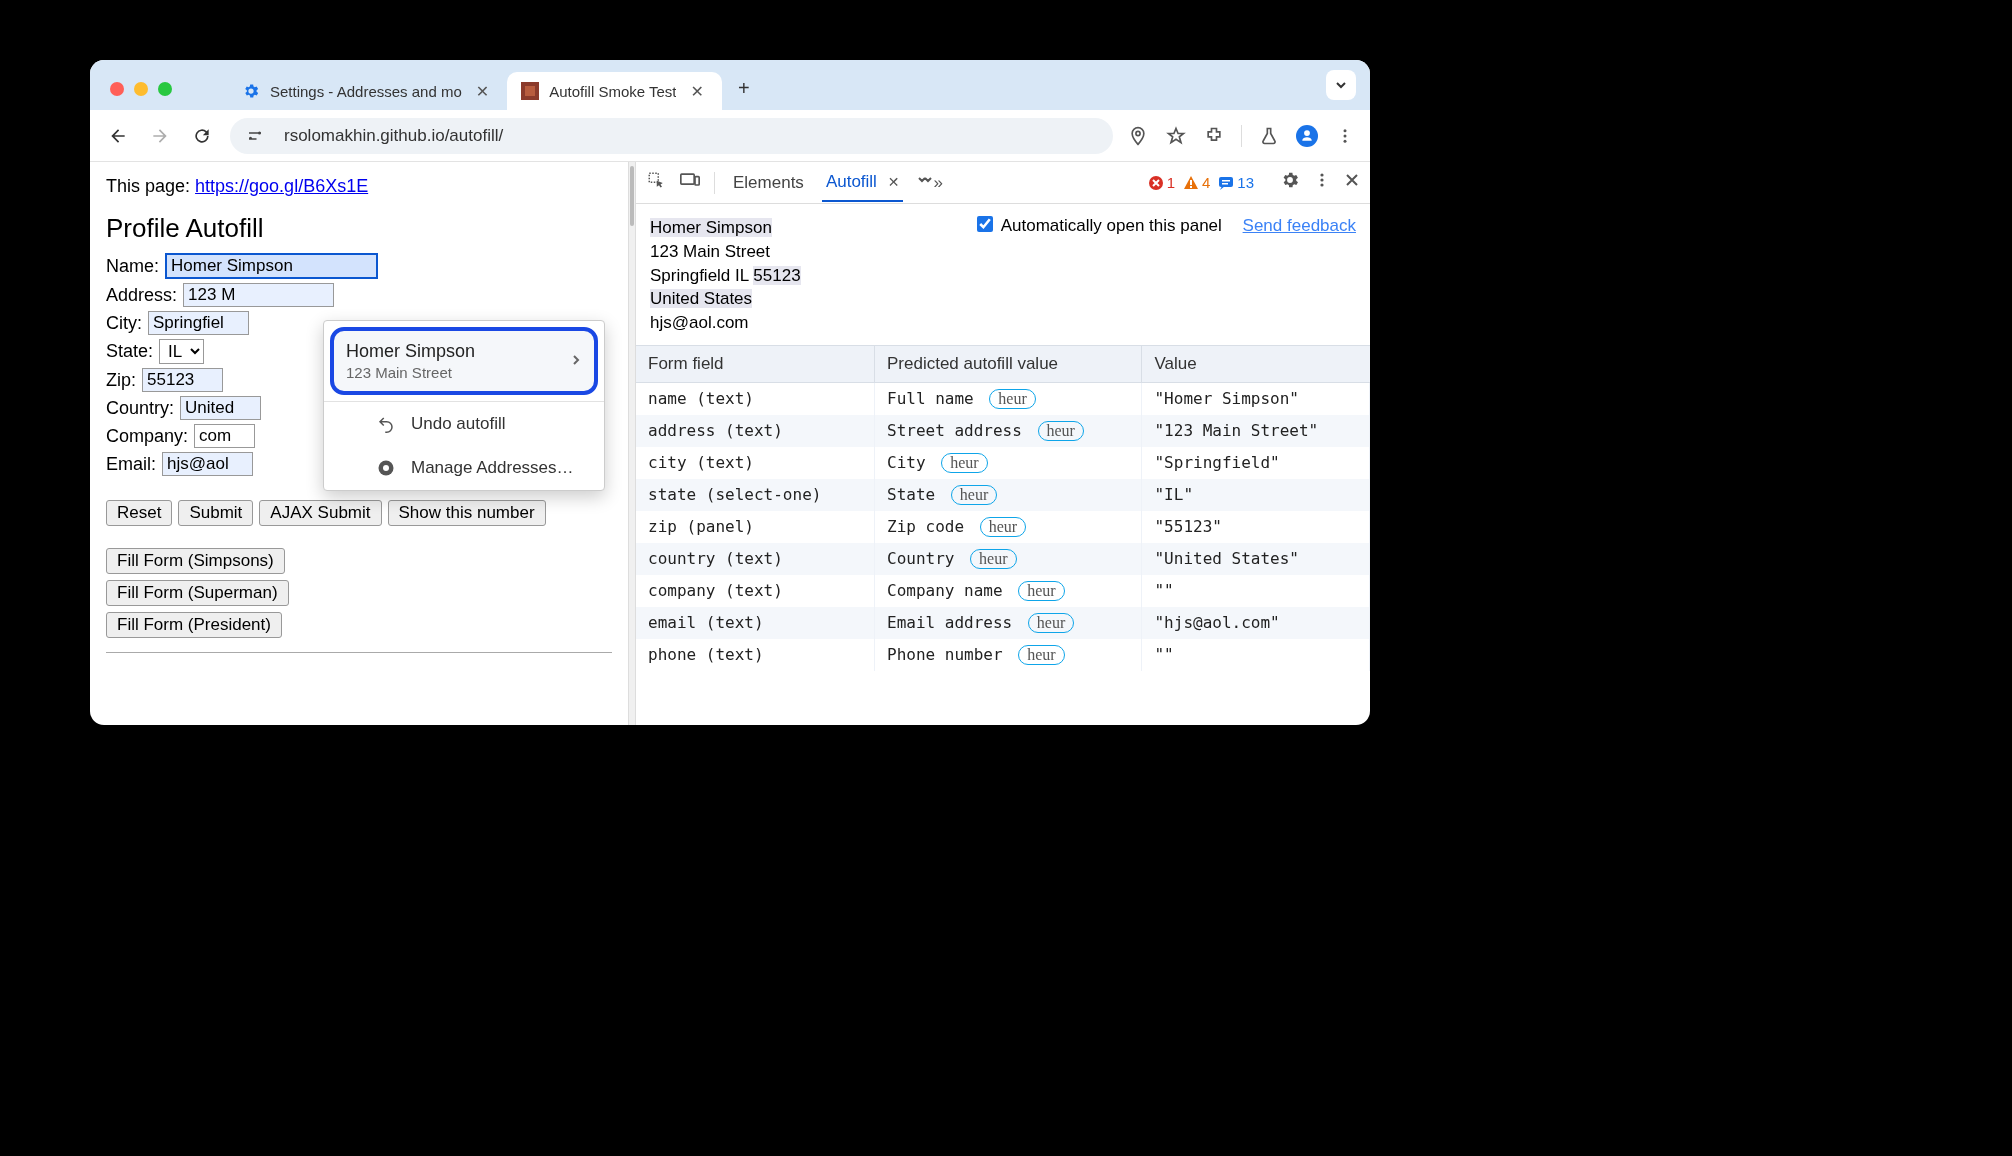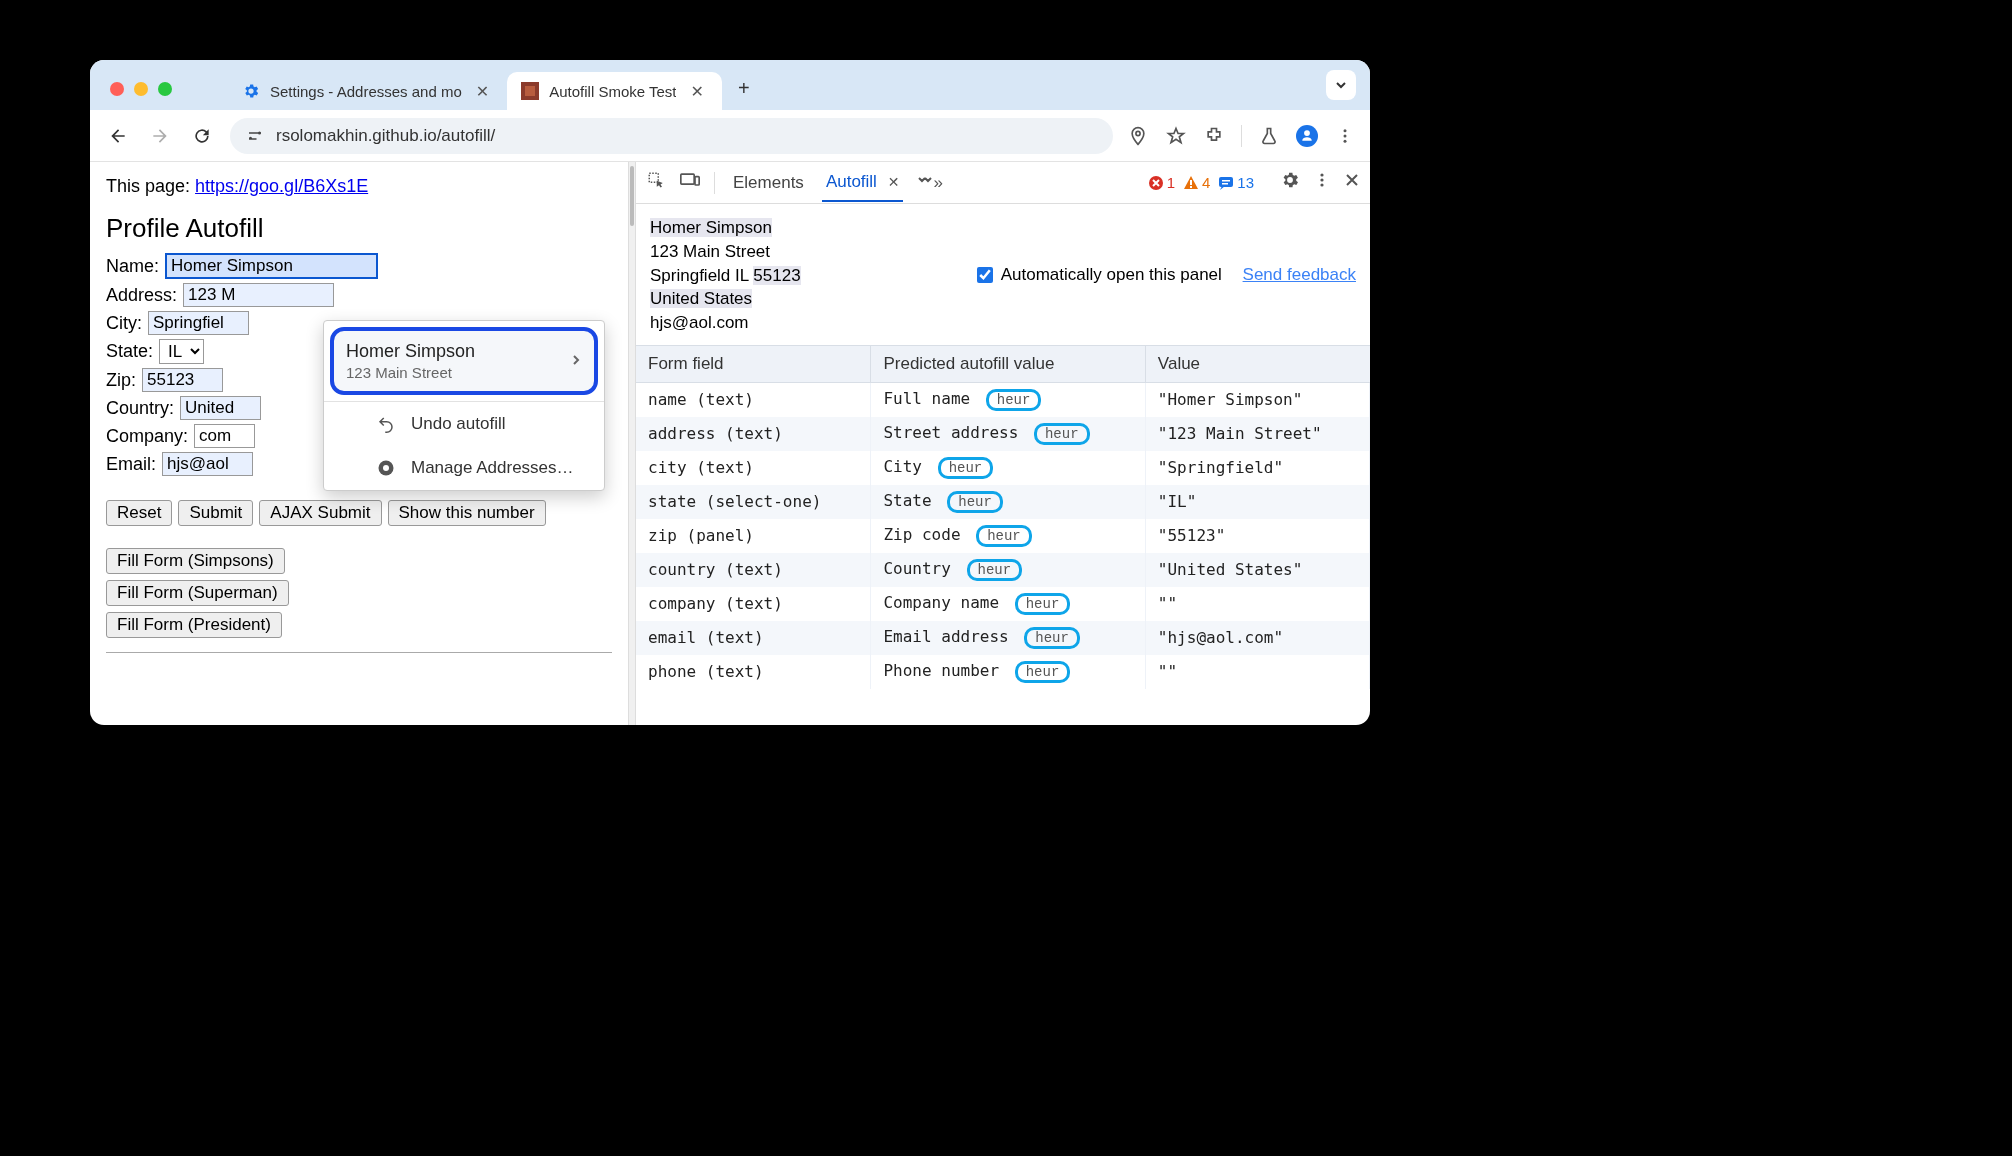"rsolomakhin.github.io/autofill/" .omnibox { gap: 12px -> 20px }
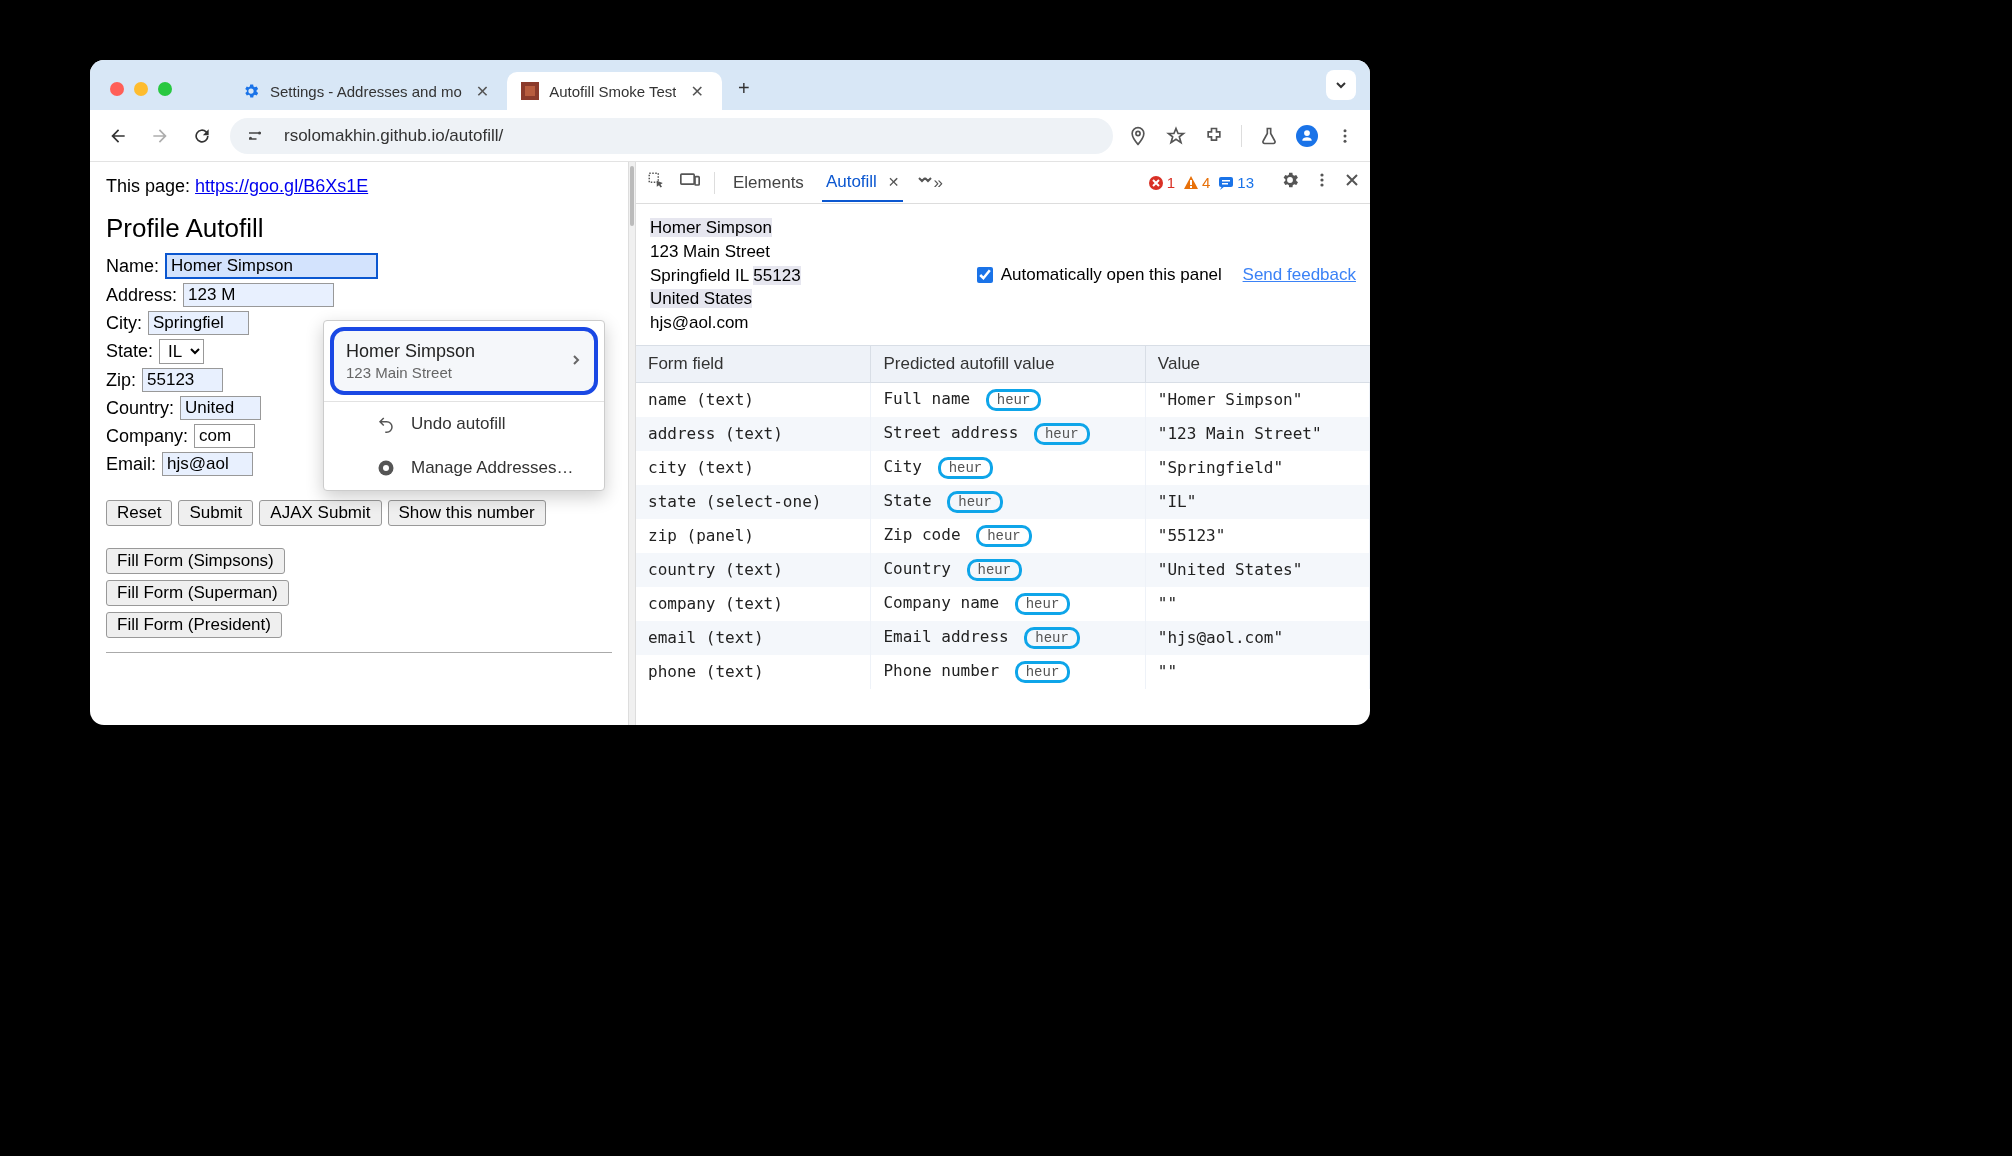"Automatically open this panel" .auto-ctrl { align-items: center -> none }
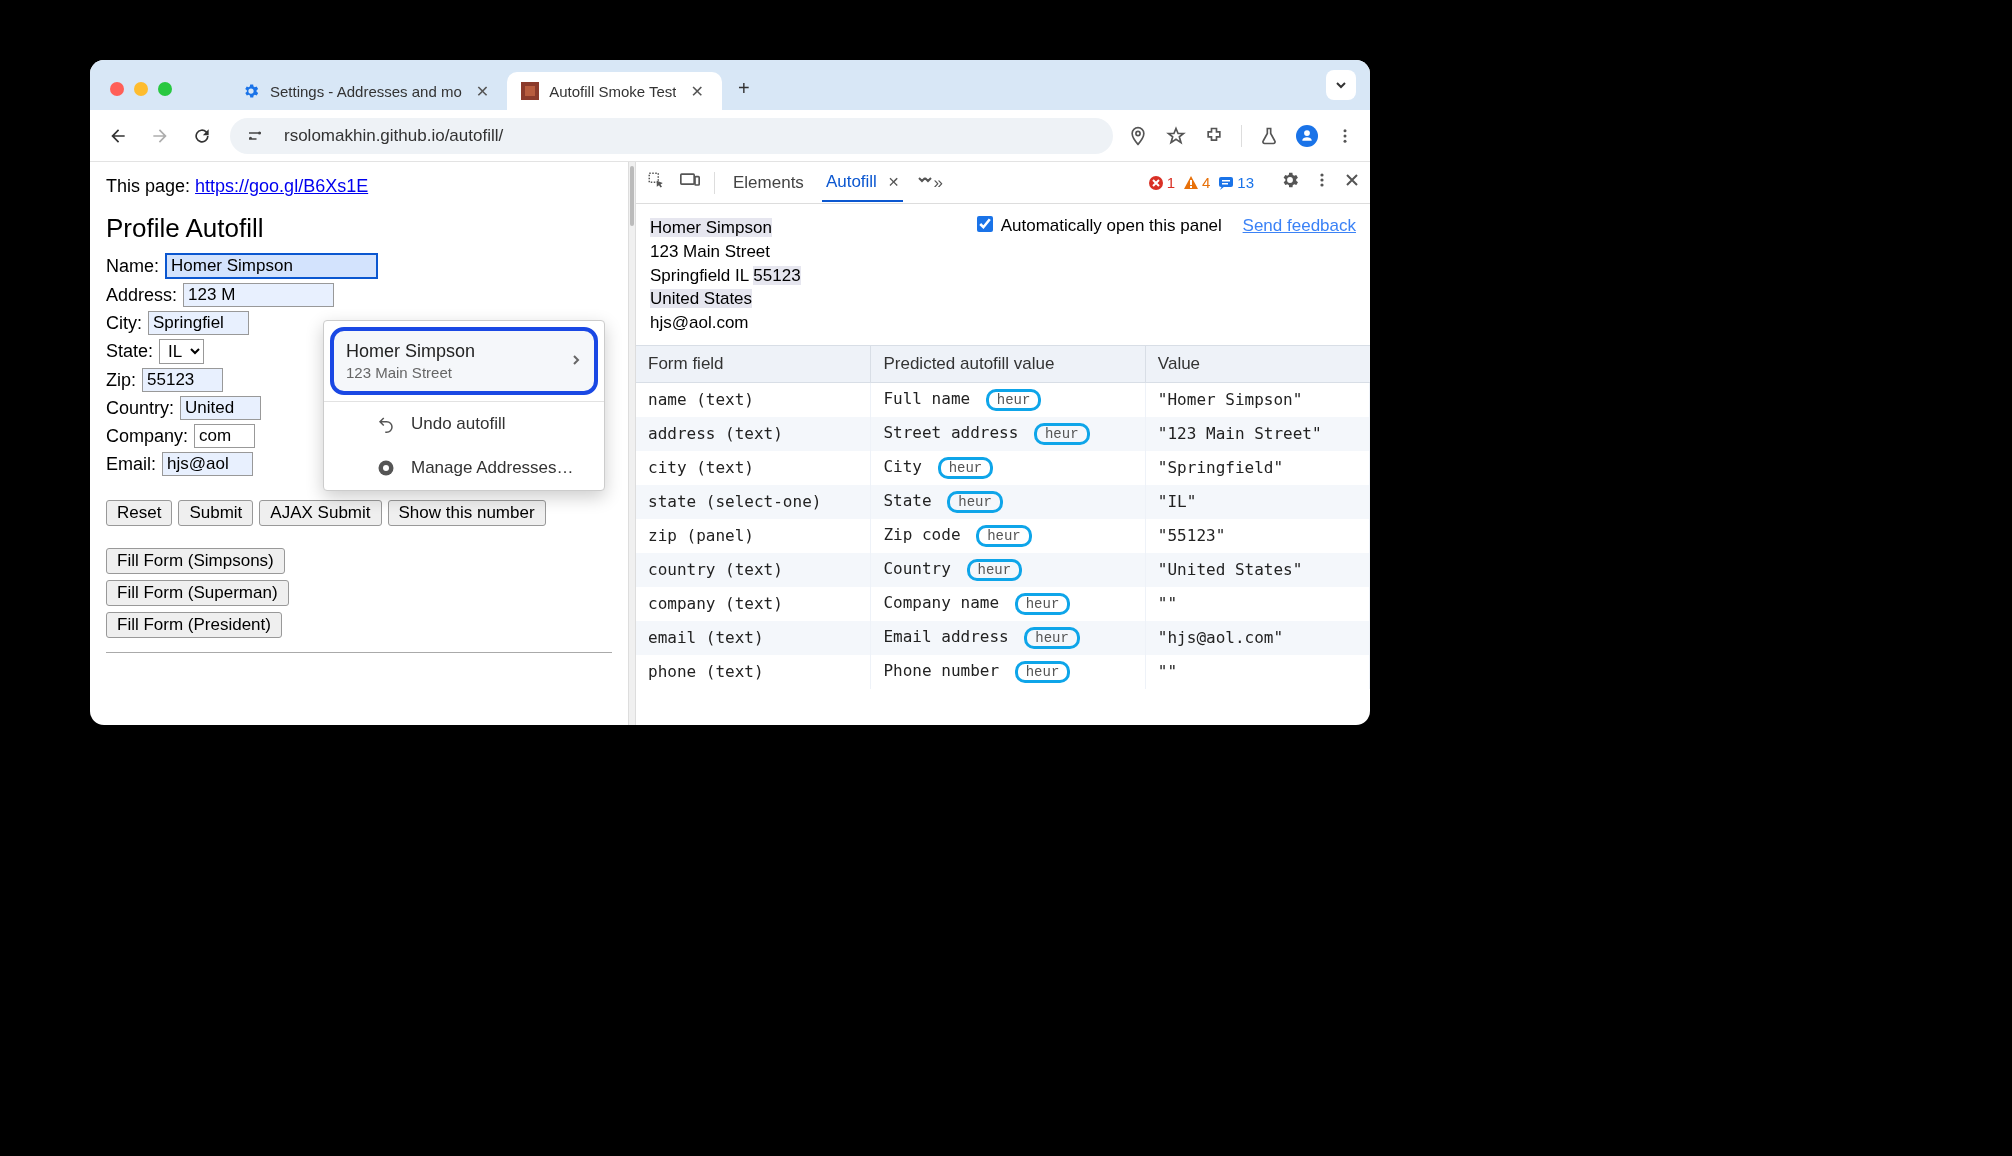"heur" .heur { border: 3px solid #0ea5e9 -> 1px solid #0ea5e9; font-family: Liberation Mono, monospace -> Liberation Serif, serif; font-size: 14px -> 16px }
